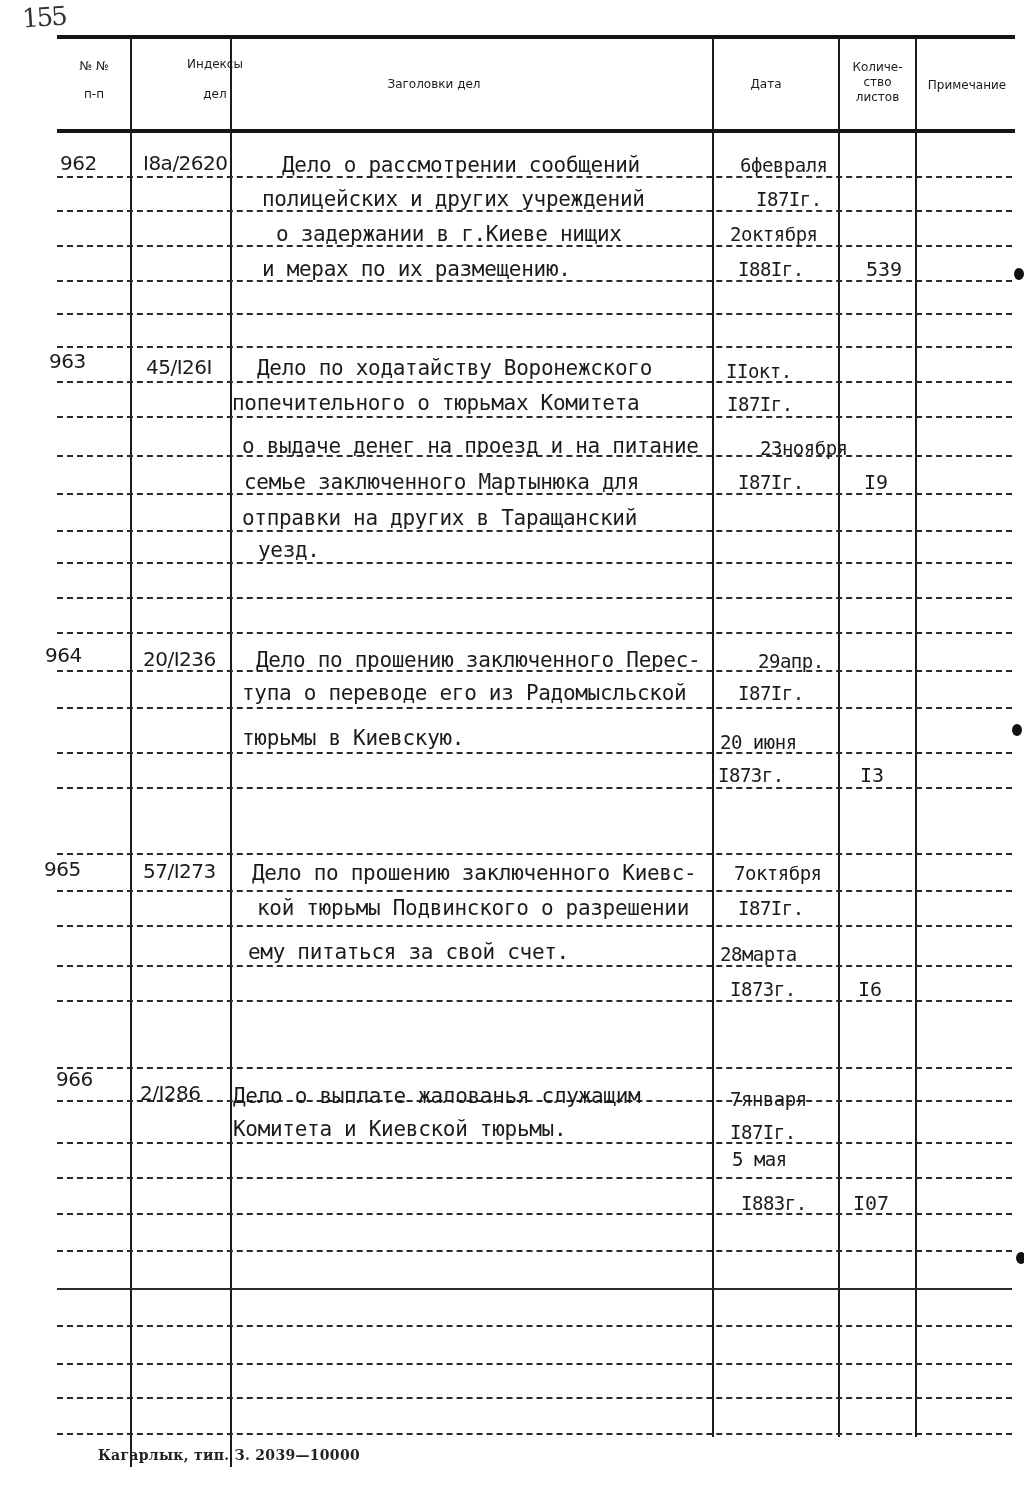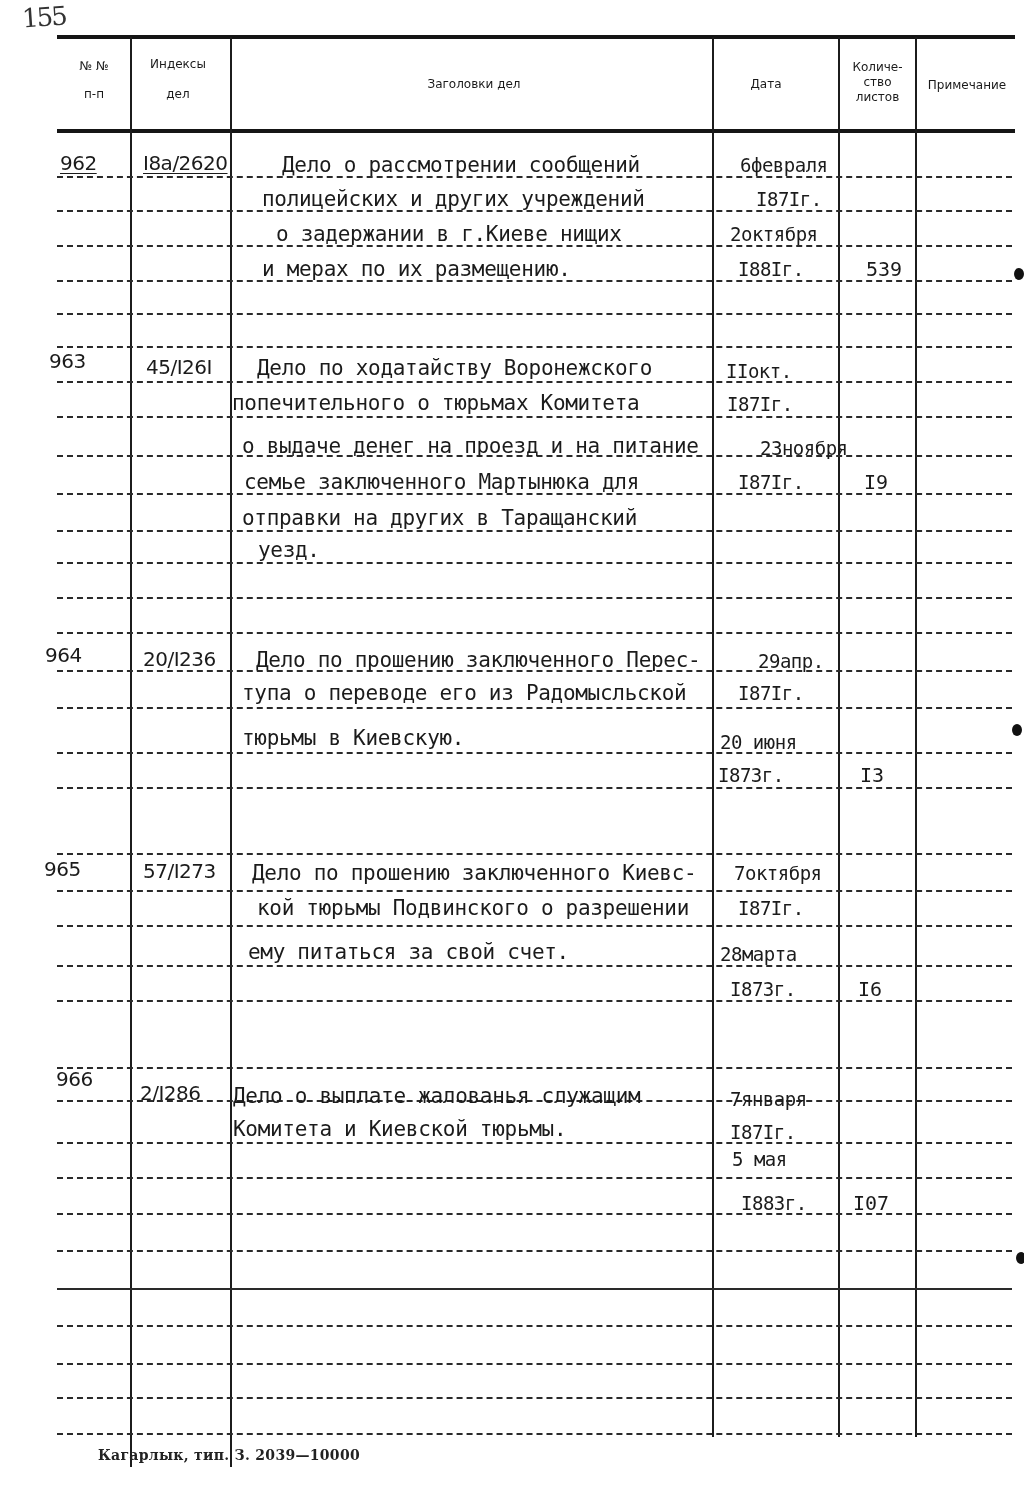"Индексы" div.hdr { padding-left: none -> 37px }
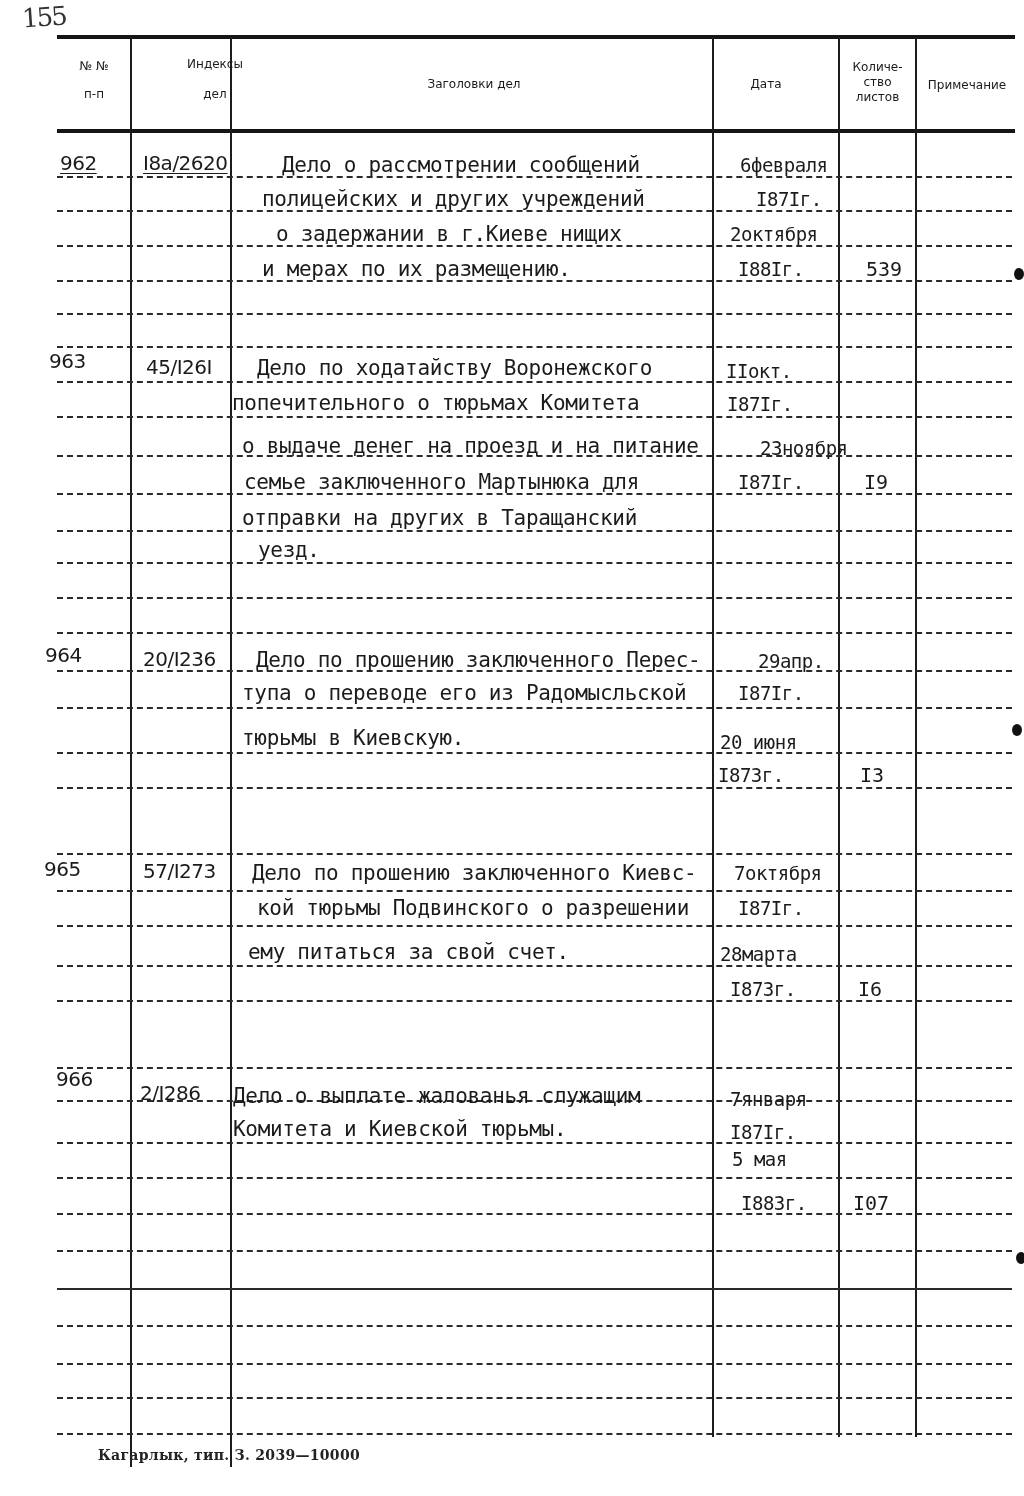"Заголовки дел" div.hdr { padding-left: 40px -> none }
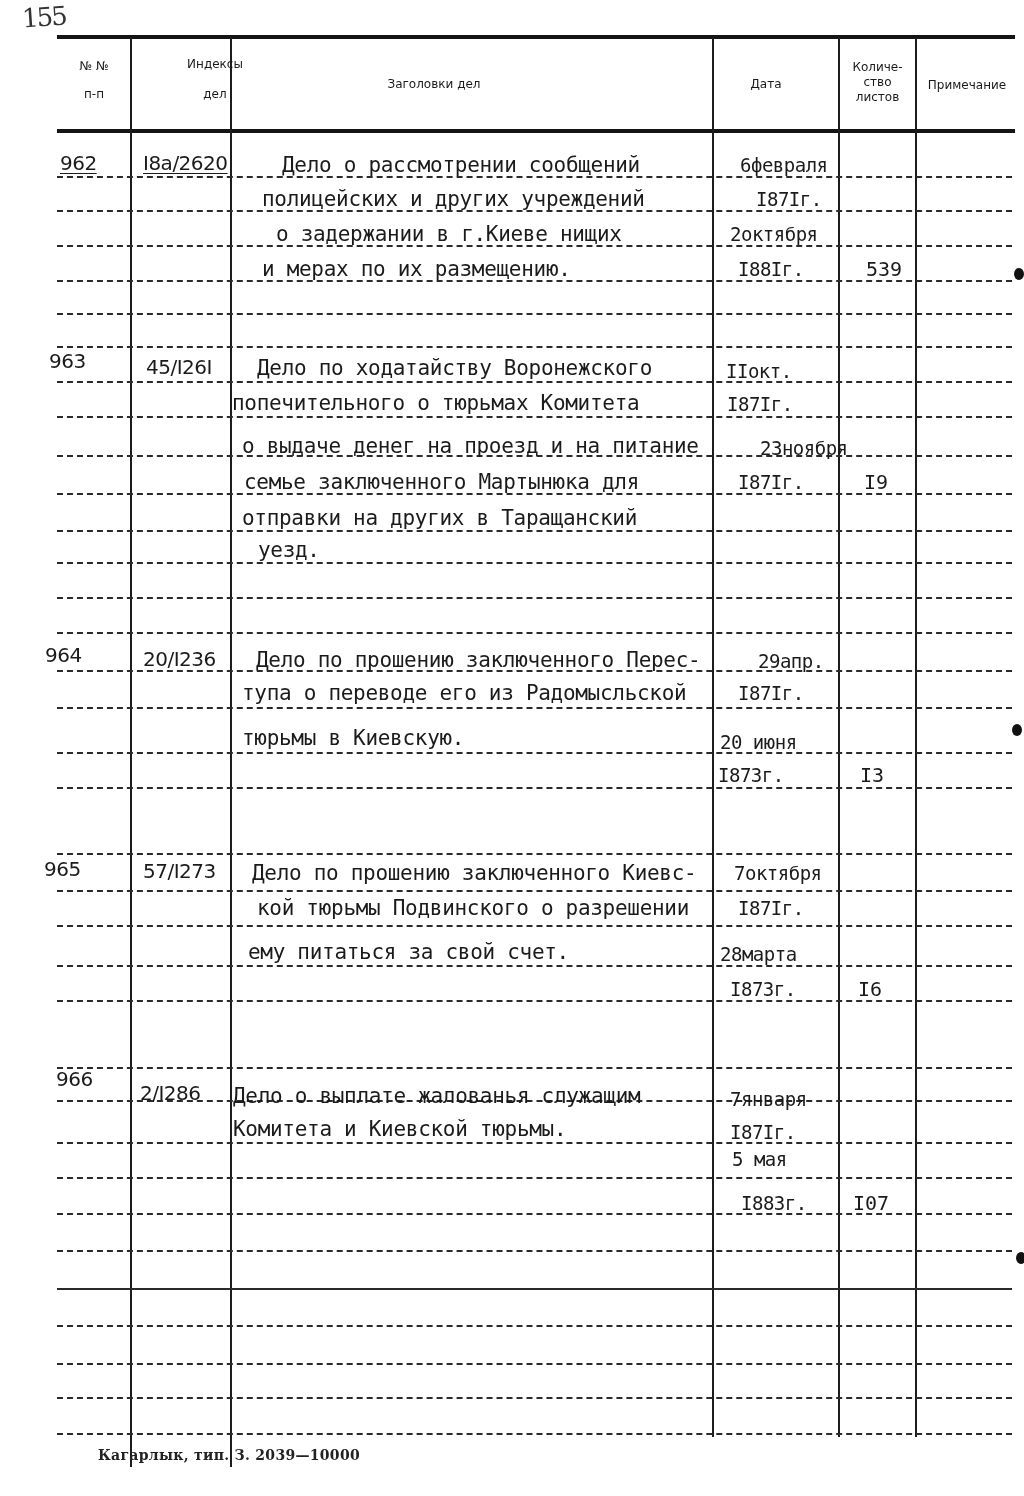"962" .underline { text-decoration: underline -> none }
